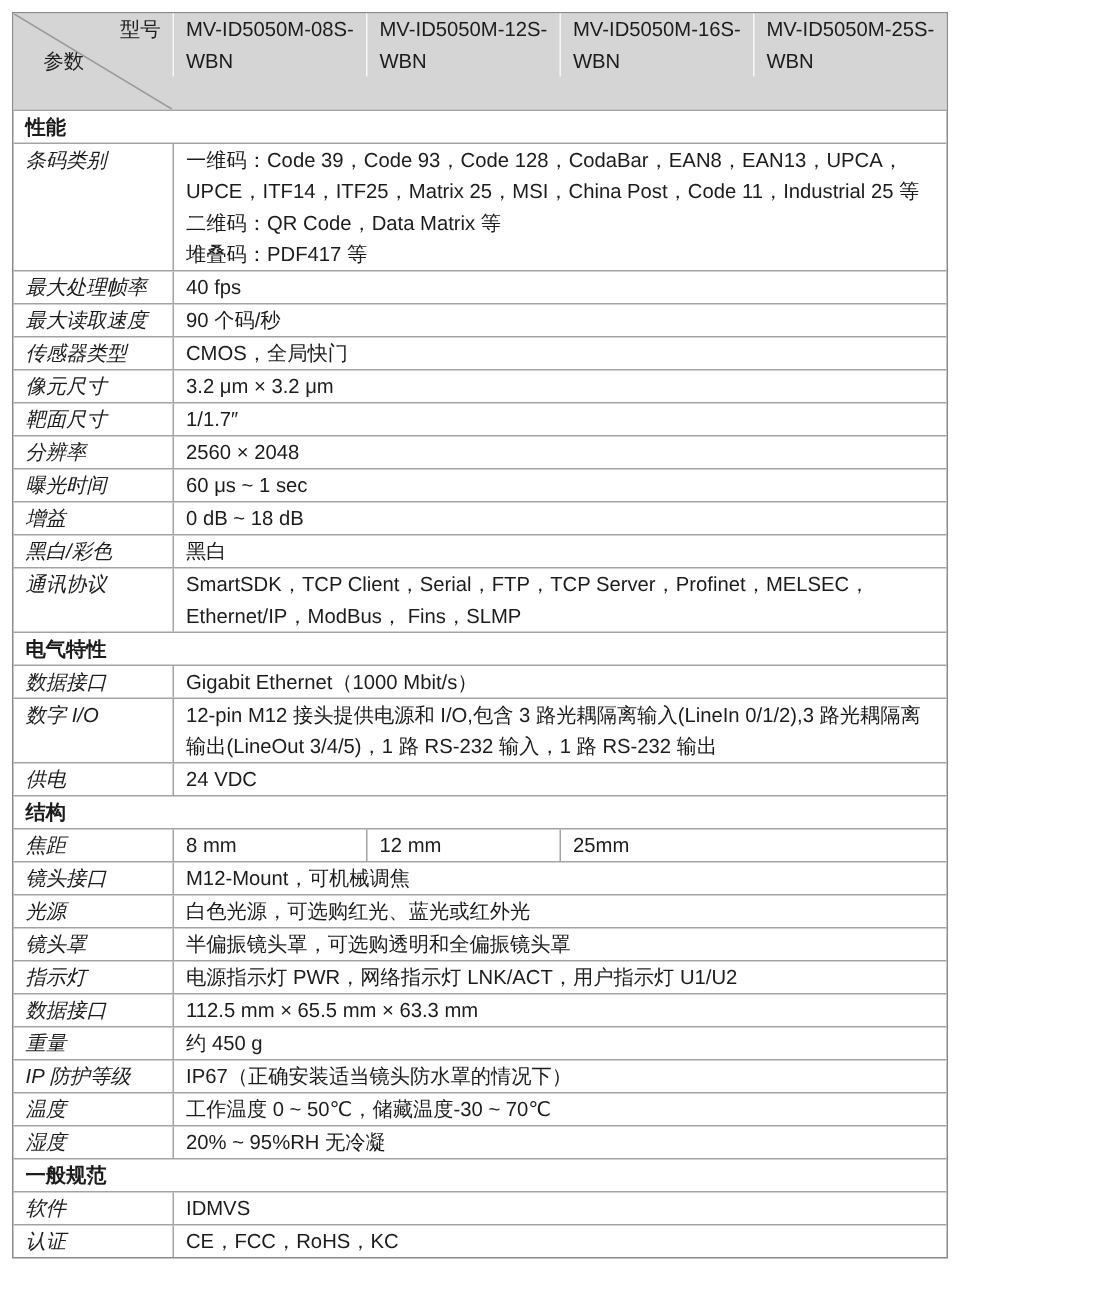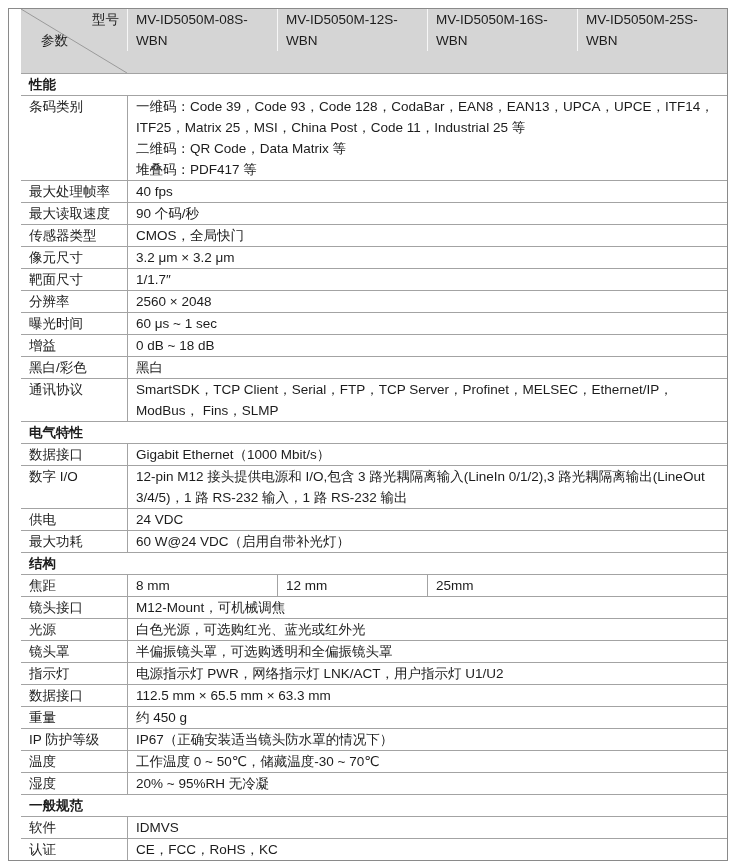"型号" .spec-table { padding-left: 12px -> none; width: 720px -> 624px }
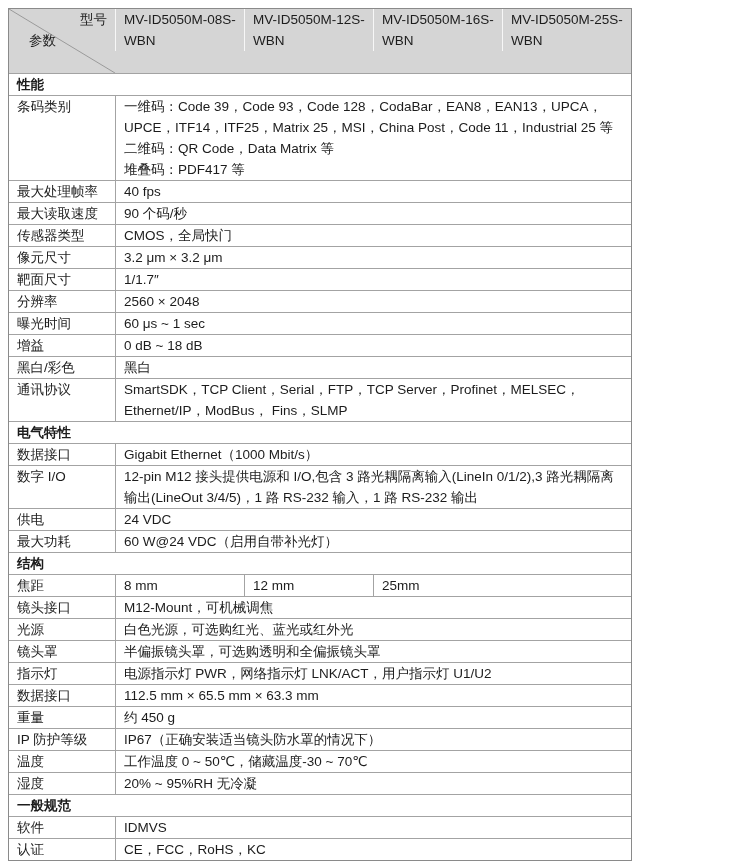"条码类别" .srow .label { font-style: none -> italic }
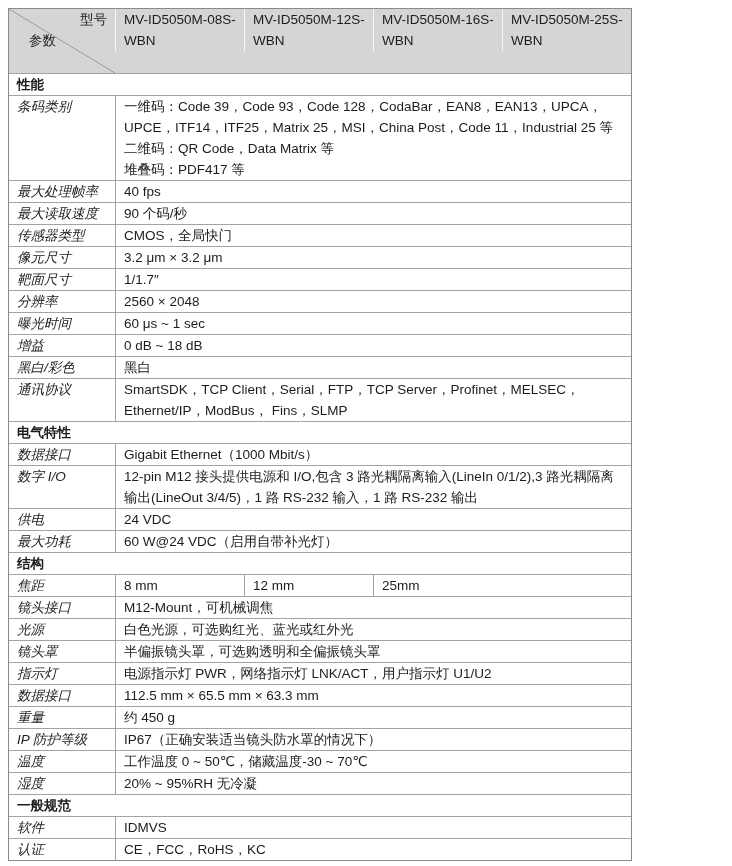"最大功耗" div.srow { html: <div> <div>最大功耗</div> <div>60 W@24 VDC（启用自带补光灯）</div> </div> -> none }
